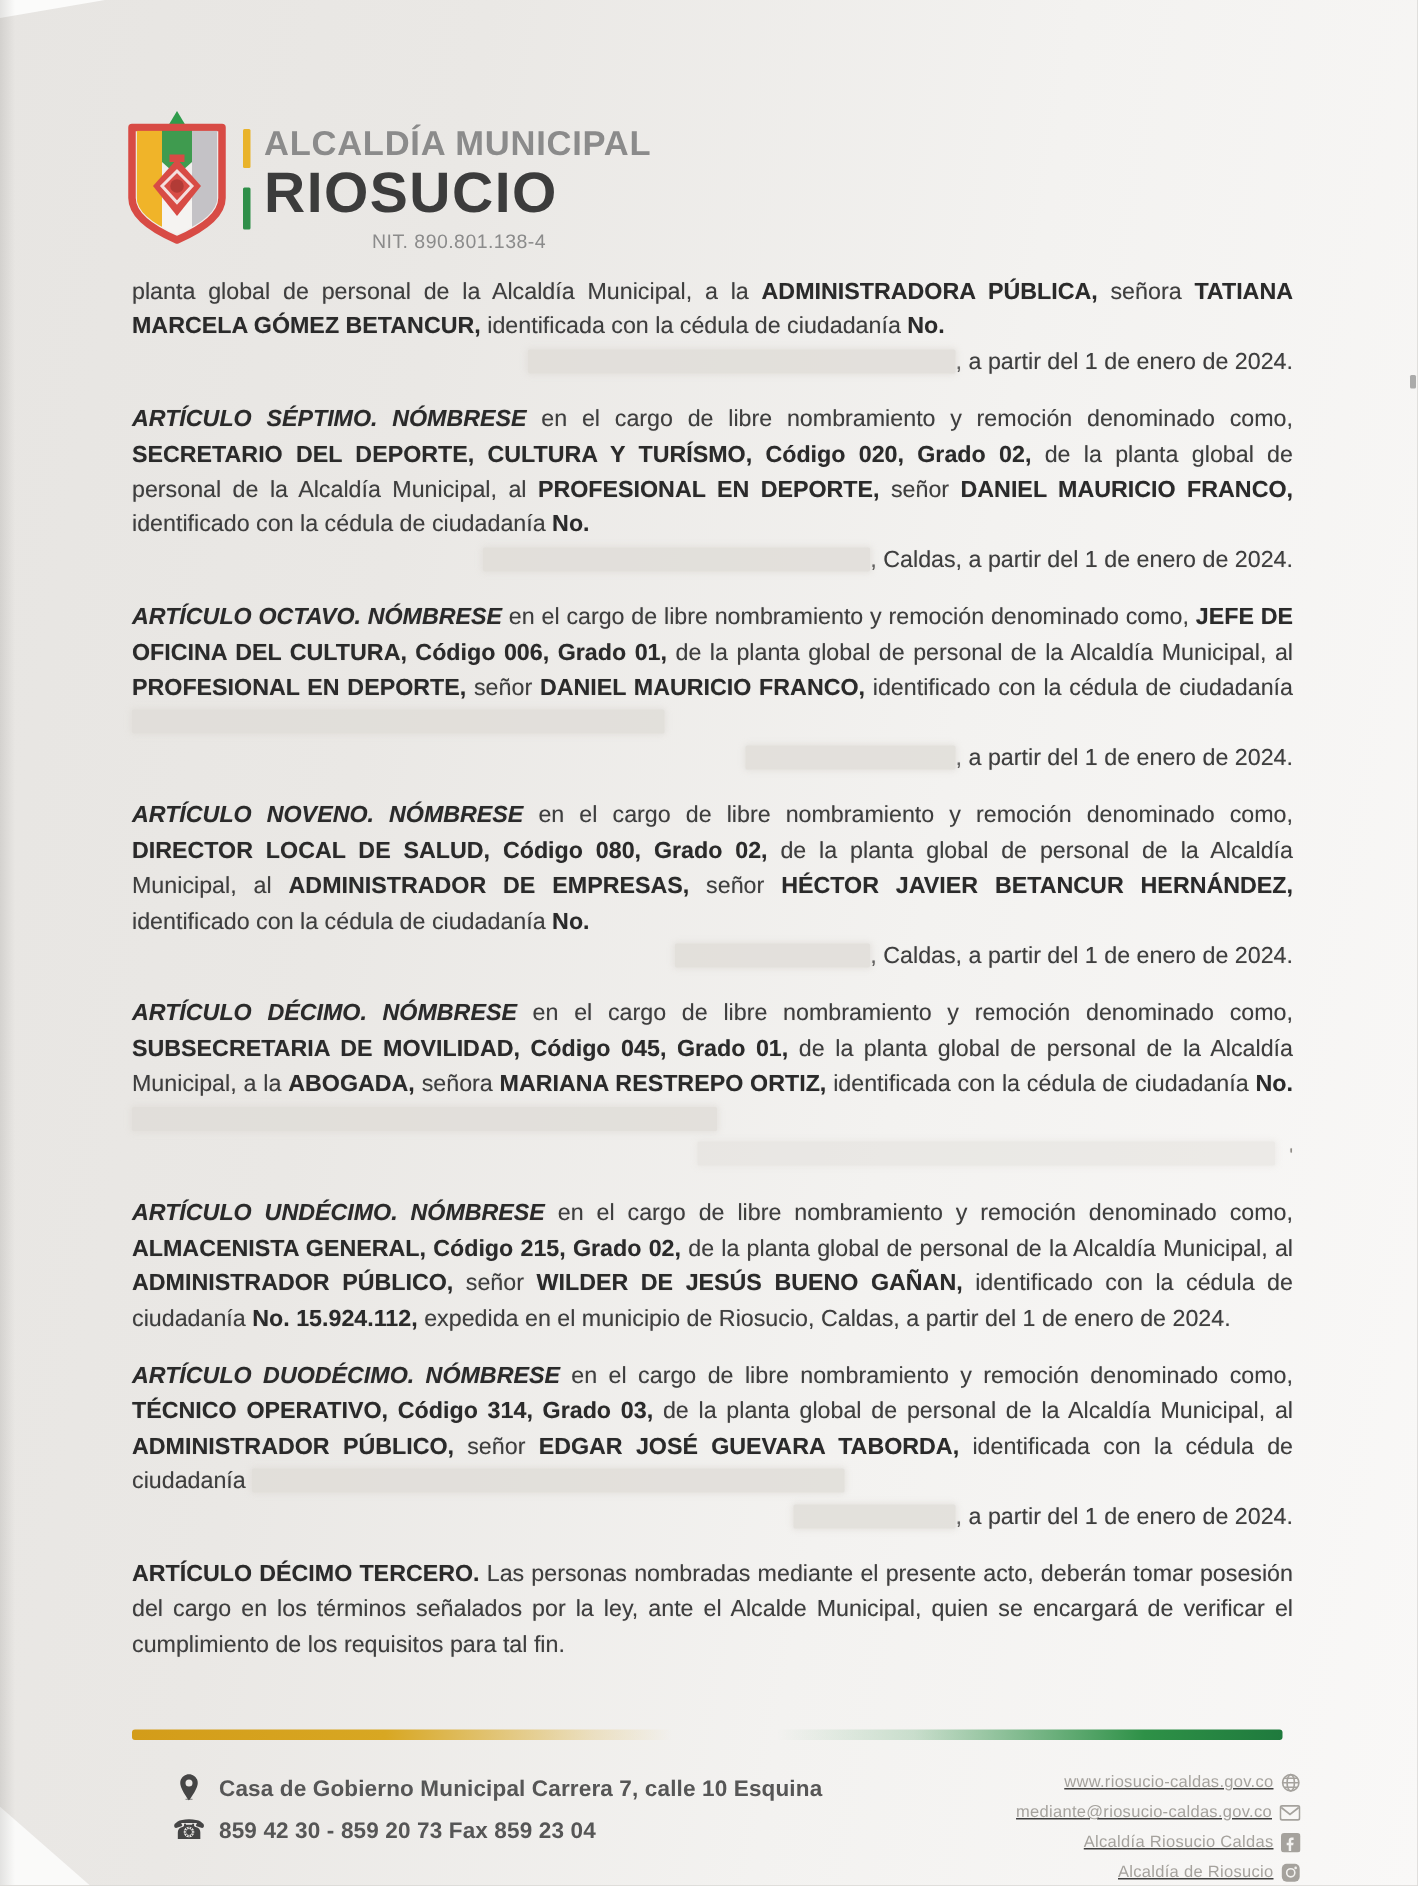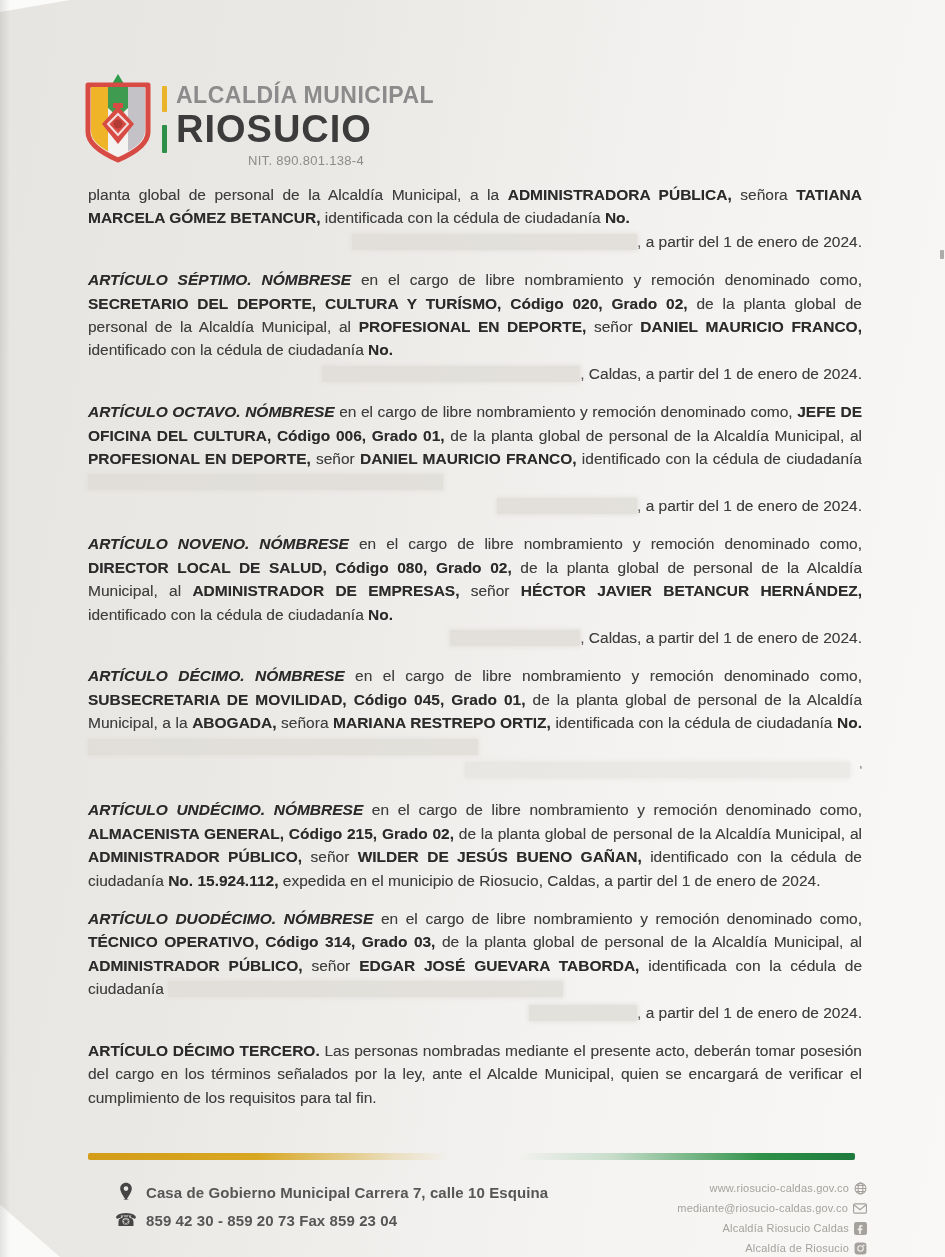"www.riosucio-caldas.gov.co" .footer-right { text-decoration: none -> underline }
